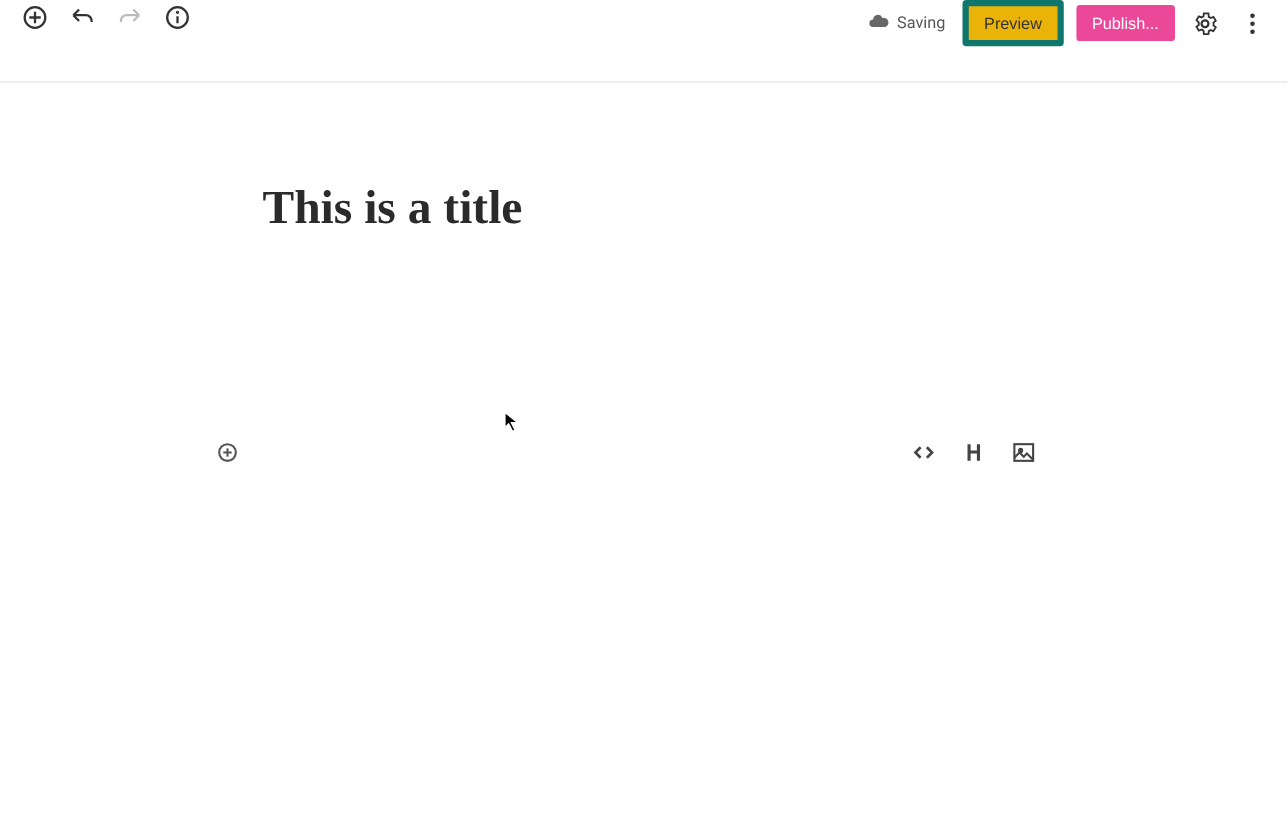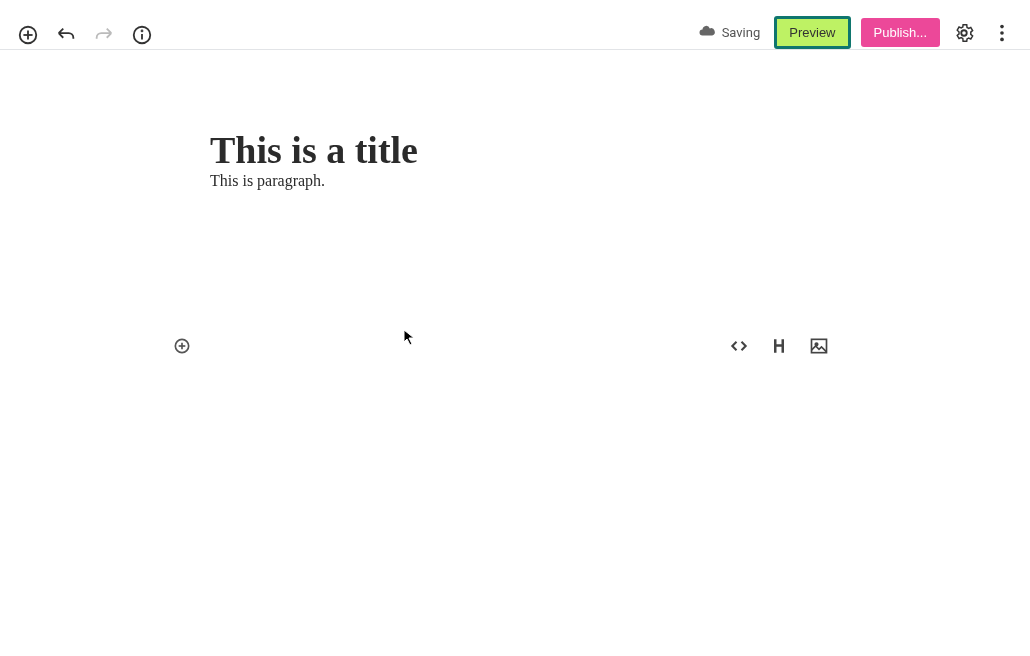"Saving" .toolbar { align-items: flex-end -> flex-start; height: 50px -> 66px }
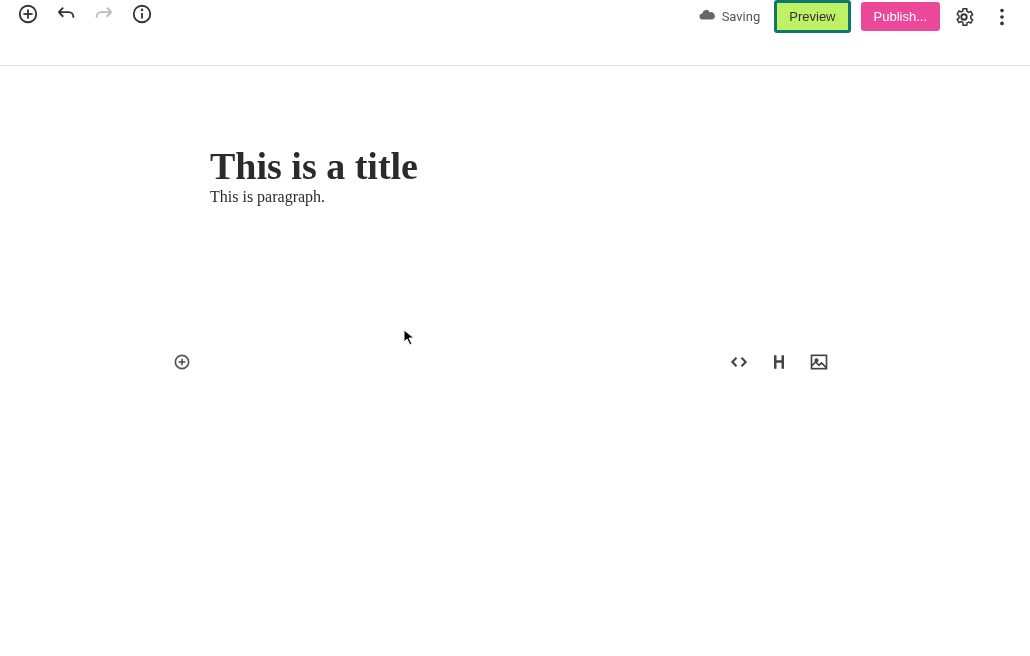"Preview" .btn-preview { background: #bef264 -> #eab308; border: 3px solid #0f766e -> 5px solid #0f766e }
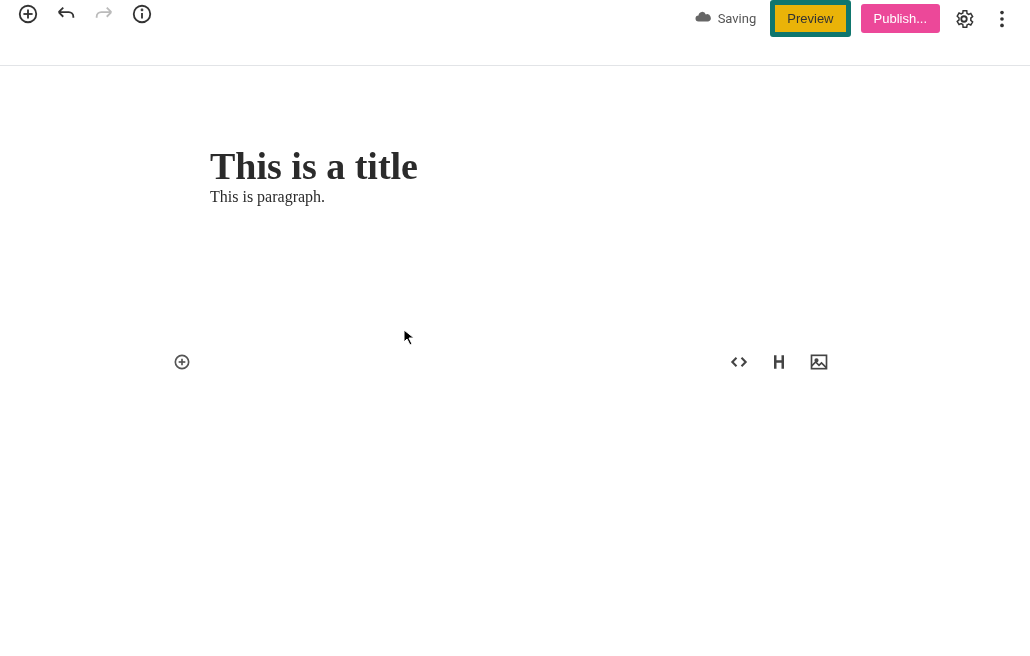"This is paragraph." p.post-paragraph { html: <p>This is paragraph.</p> -> none }
